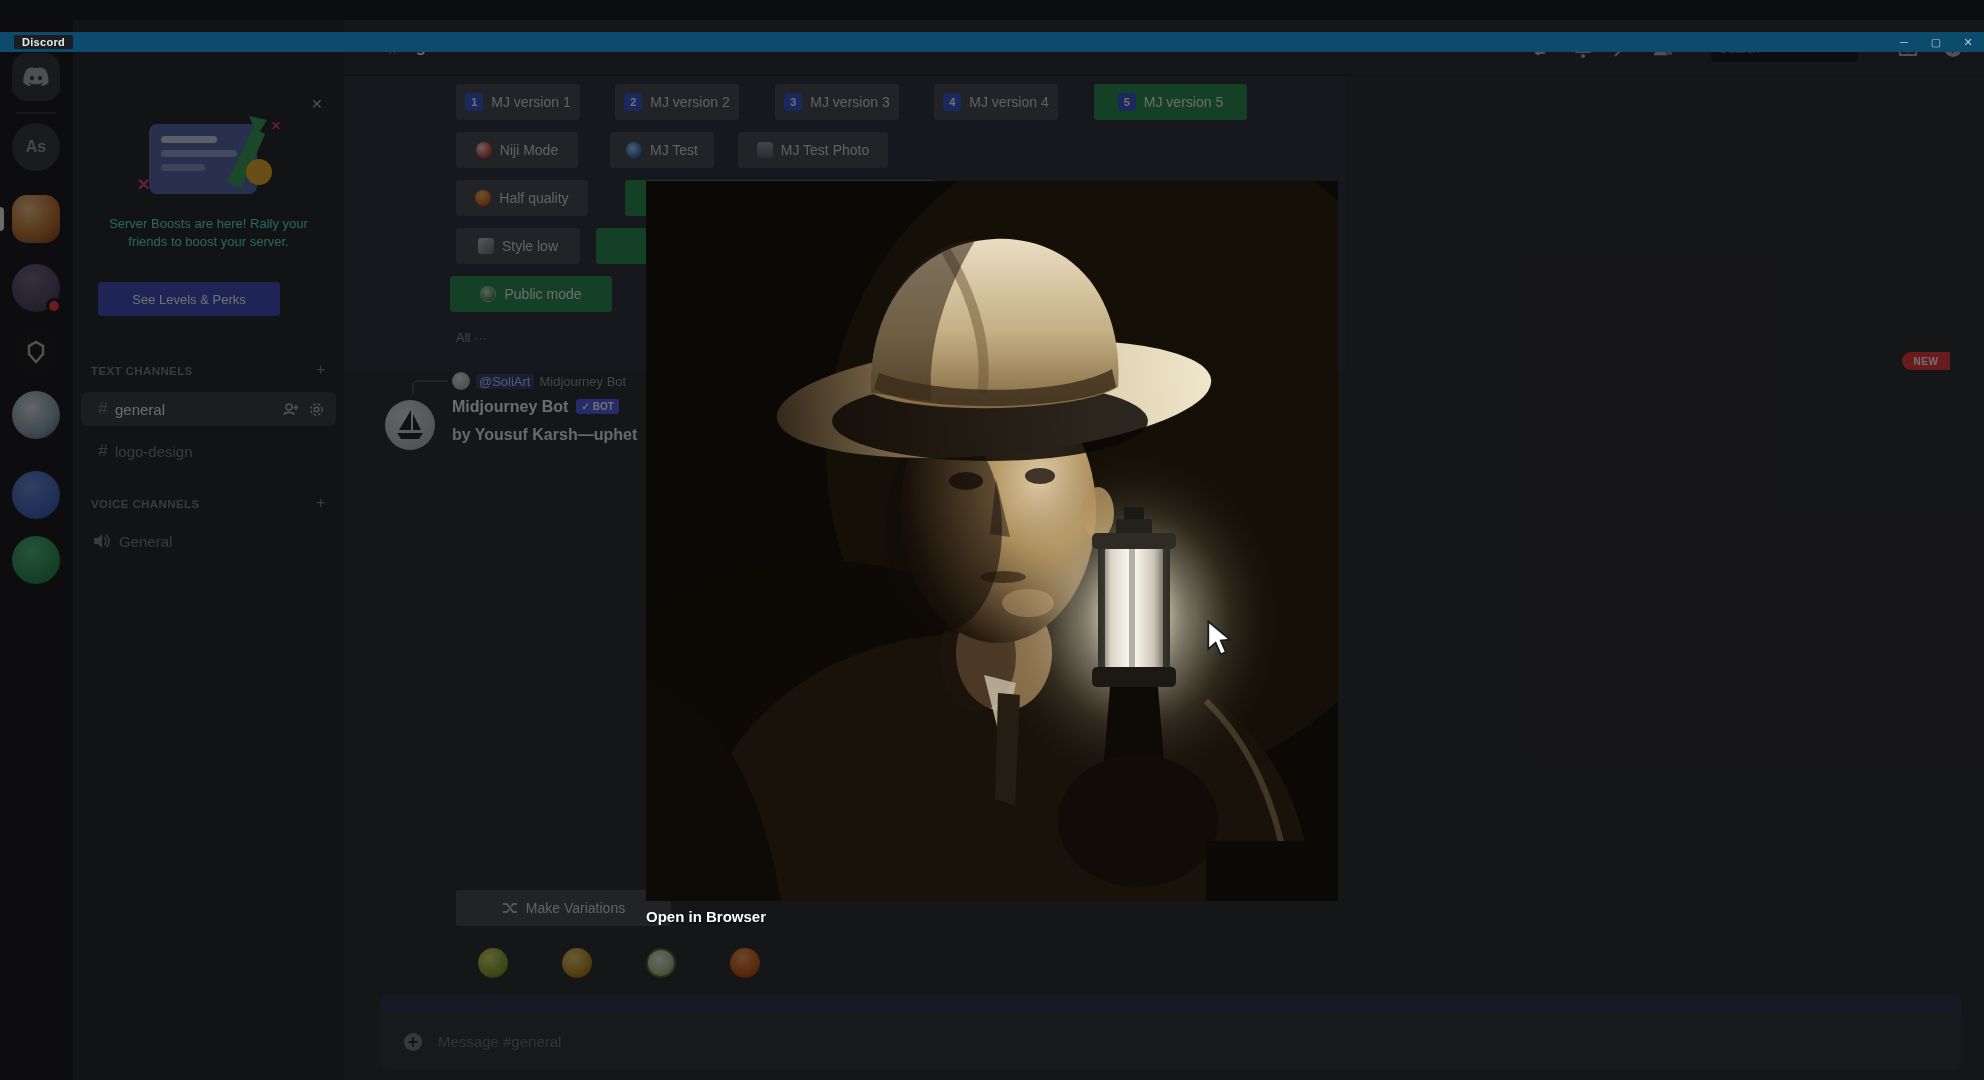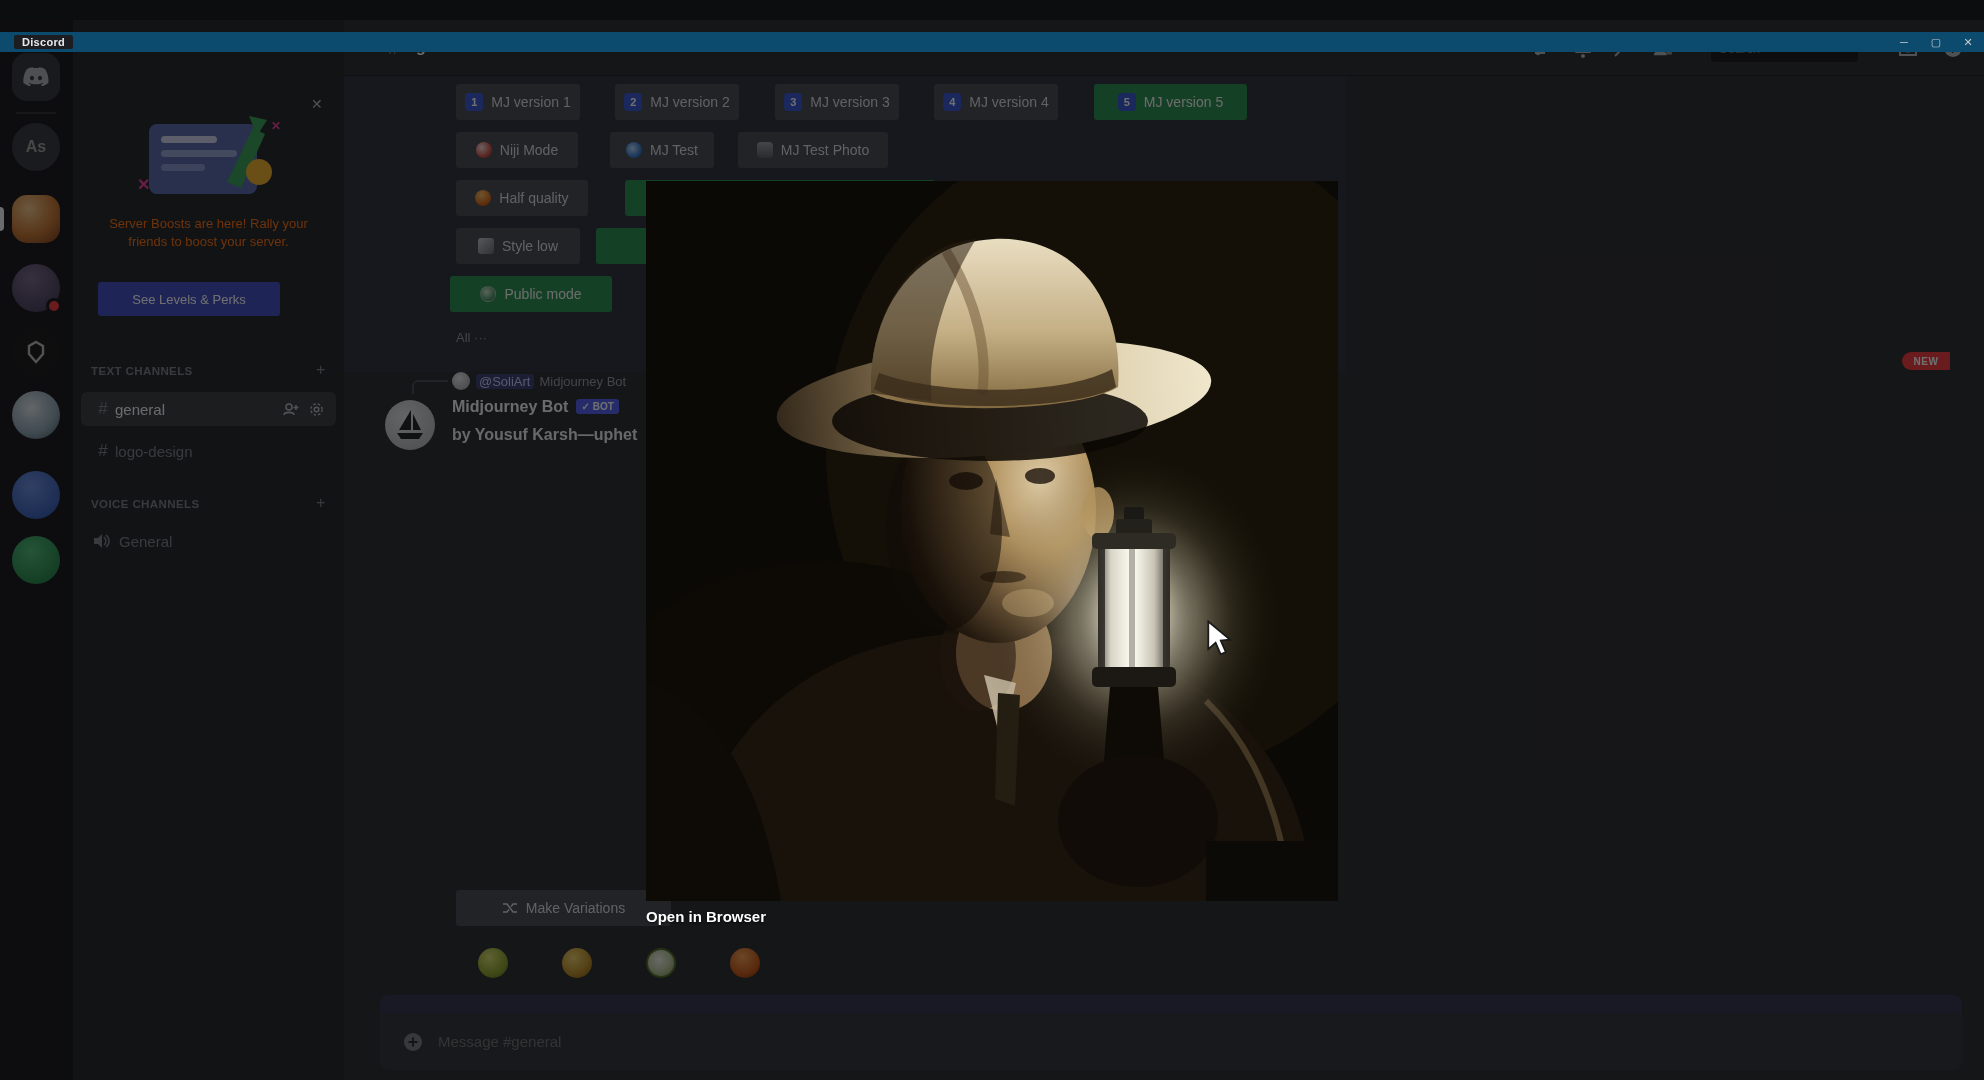"Server Boosts are here! Rally" .boost-text { color: #f97316 -> #5eead4 }
